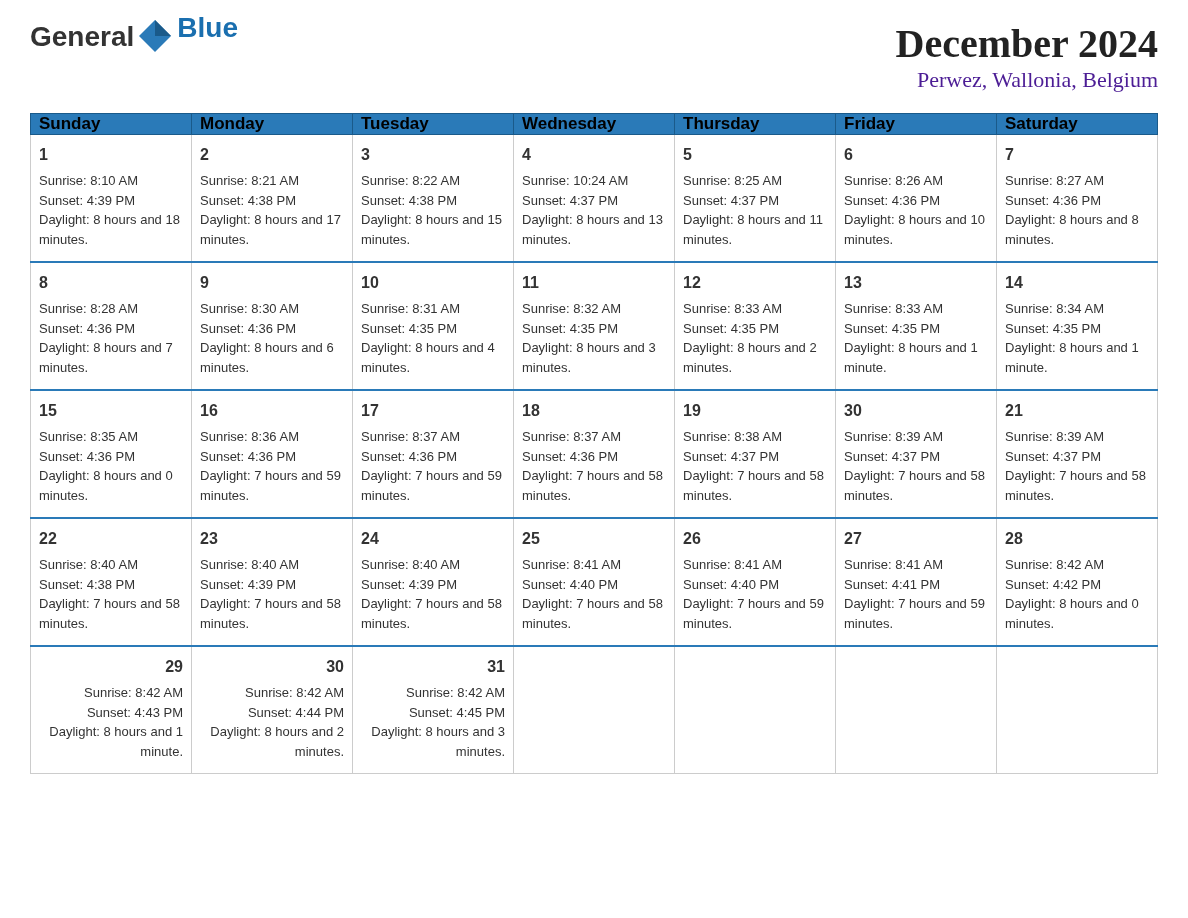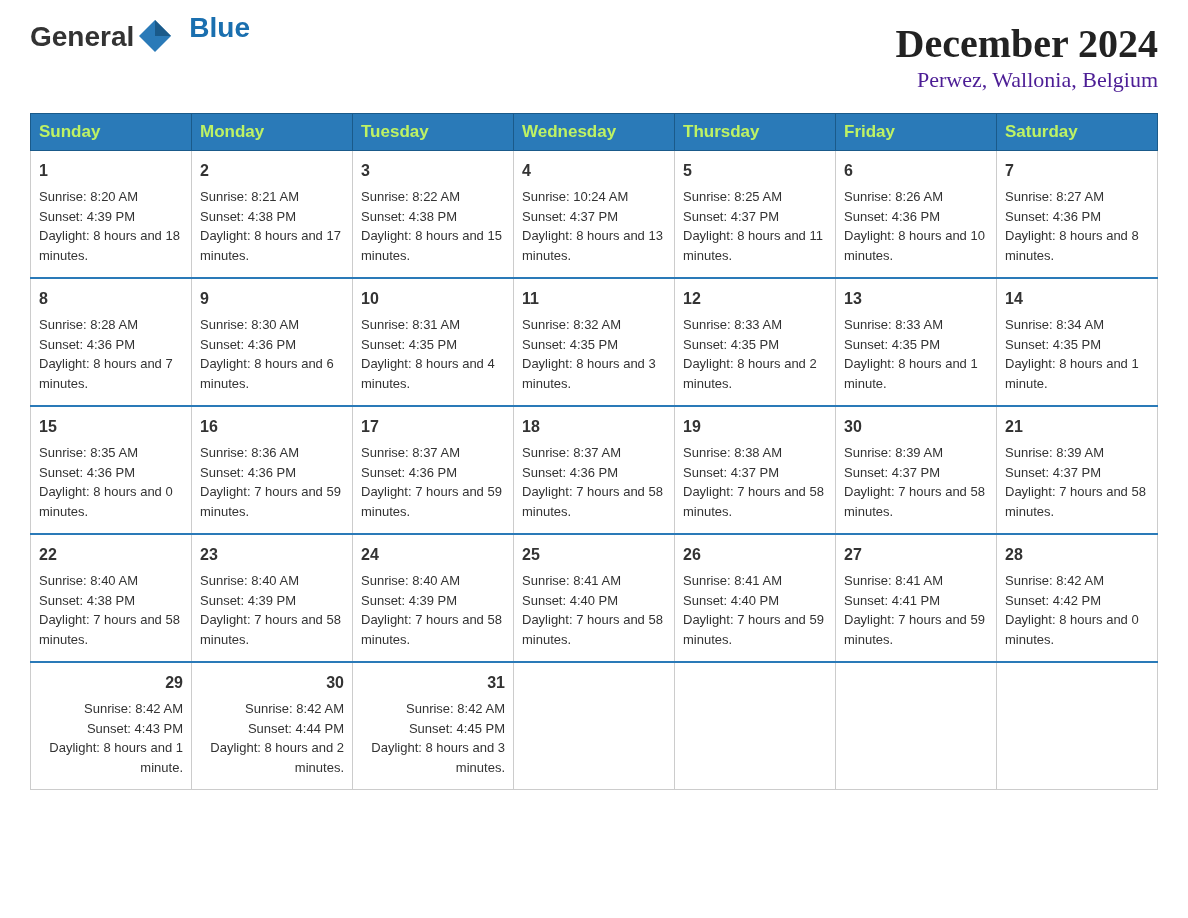"Blue" span.logo-text { margin-left: 16px -> 4px }
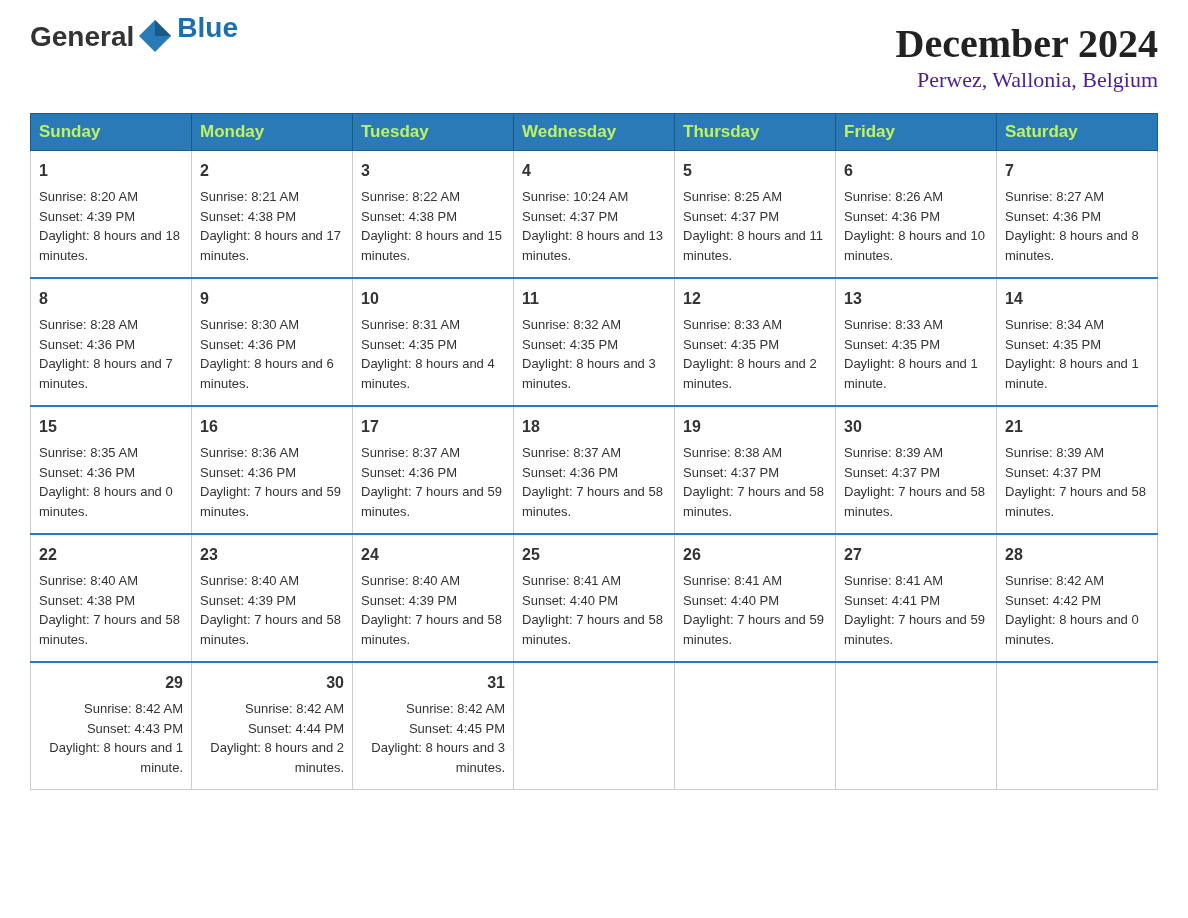"Sunday" th { color: #bef264 -> #000000; padding: 8px 8px -> 0 8px }
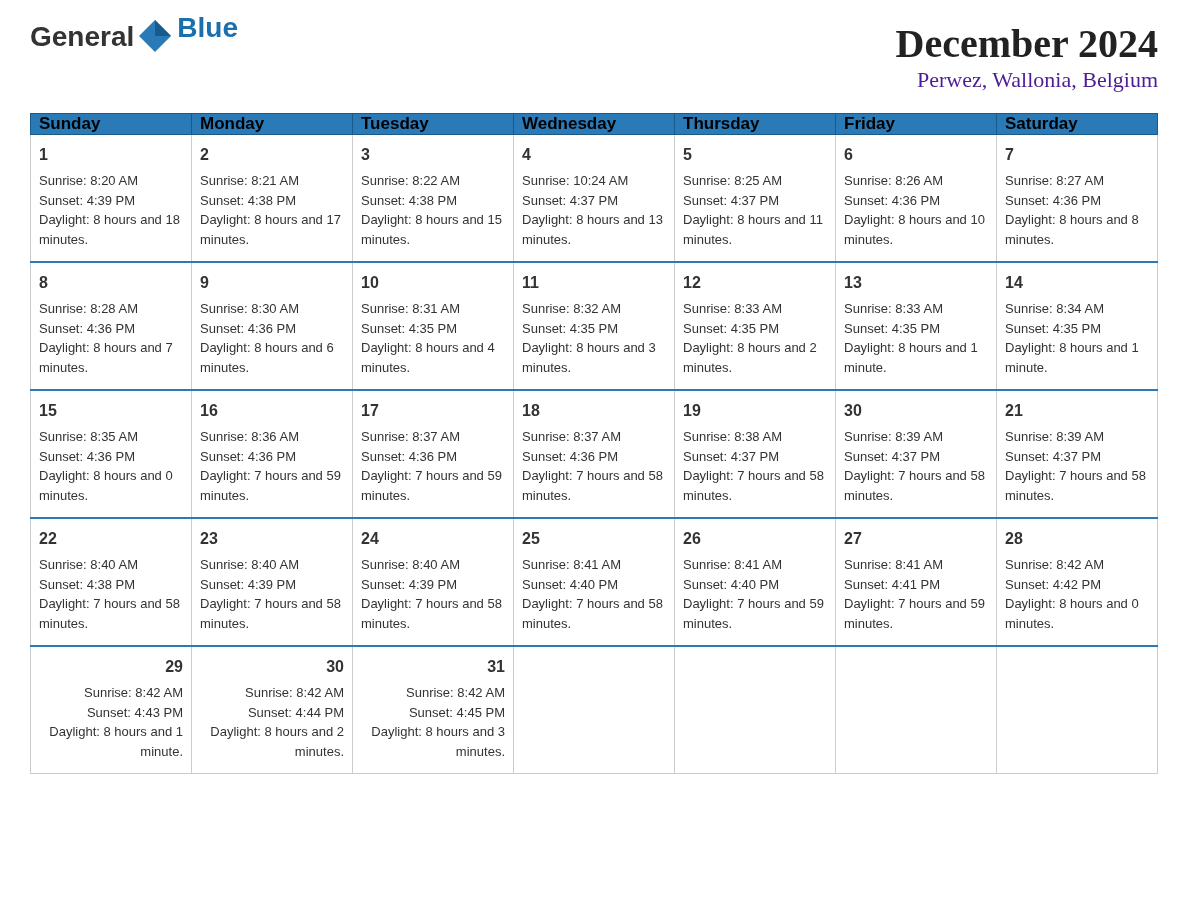"Sunrise: 8:20 AM" span { text: 8:20 -> 8:10 }
